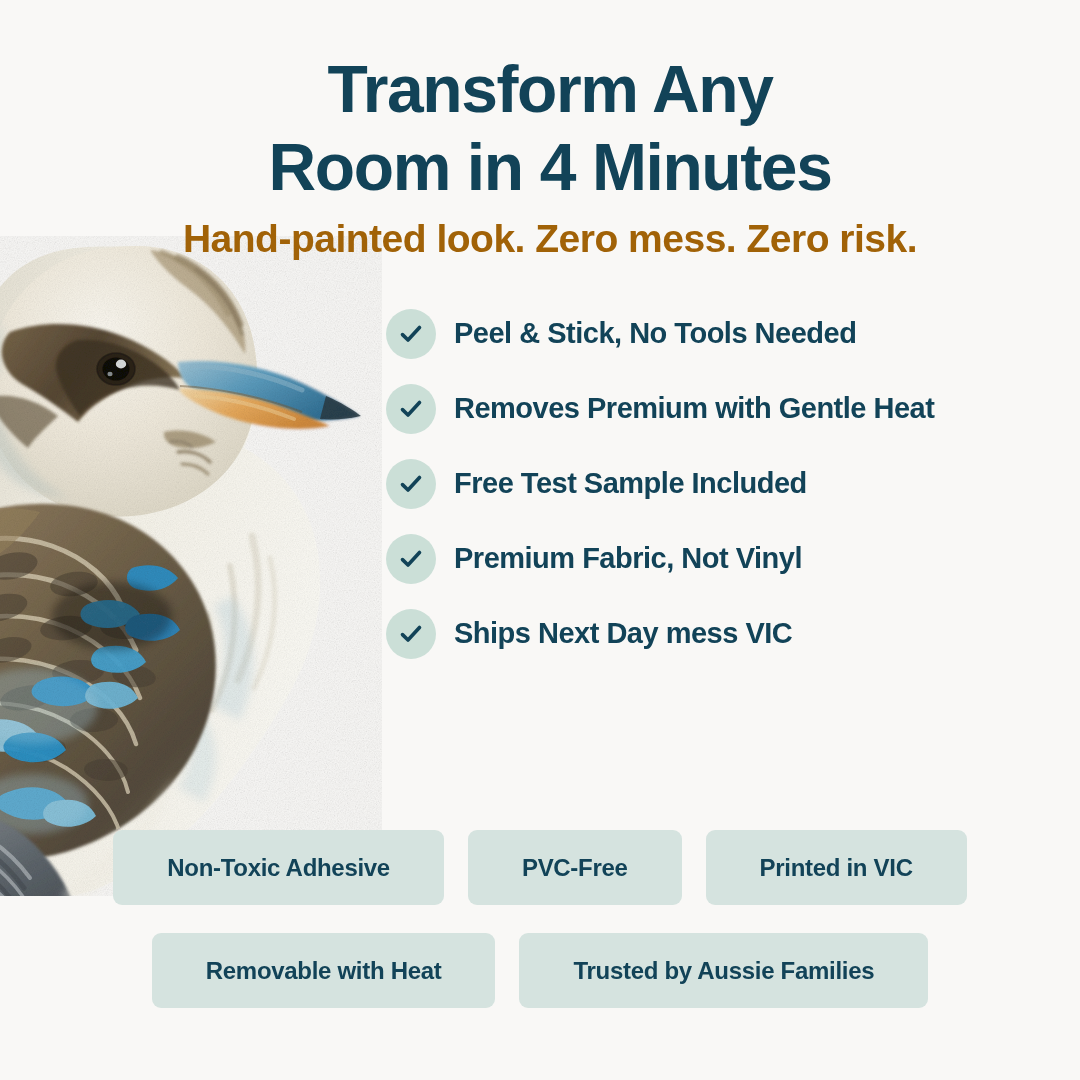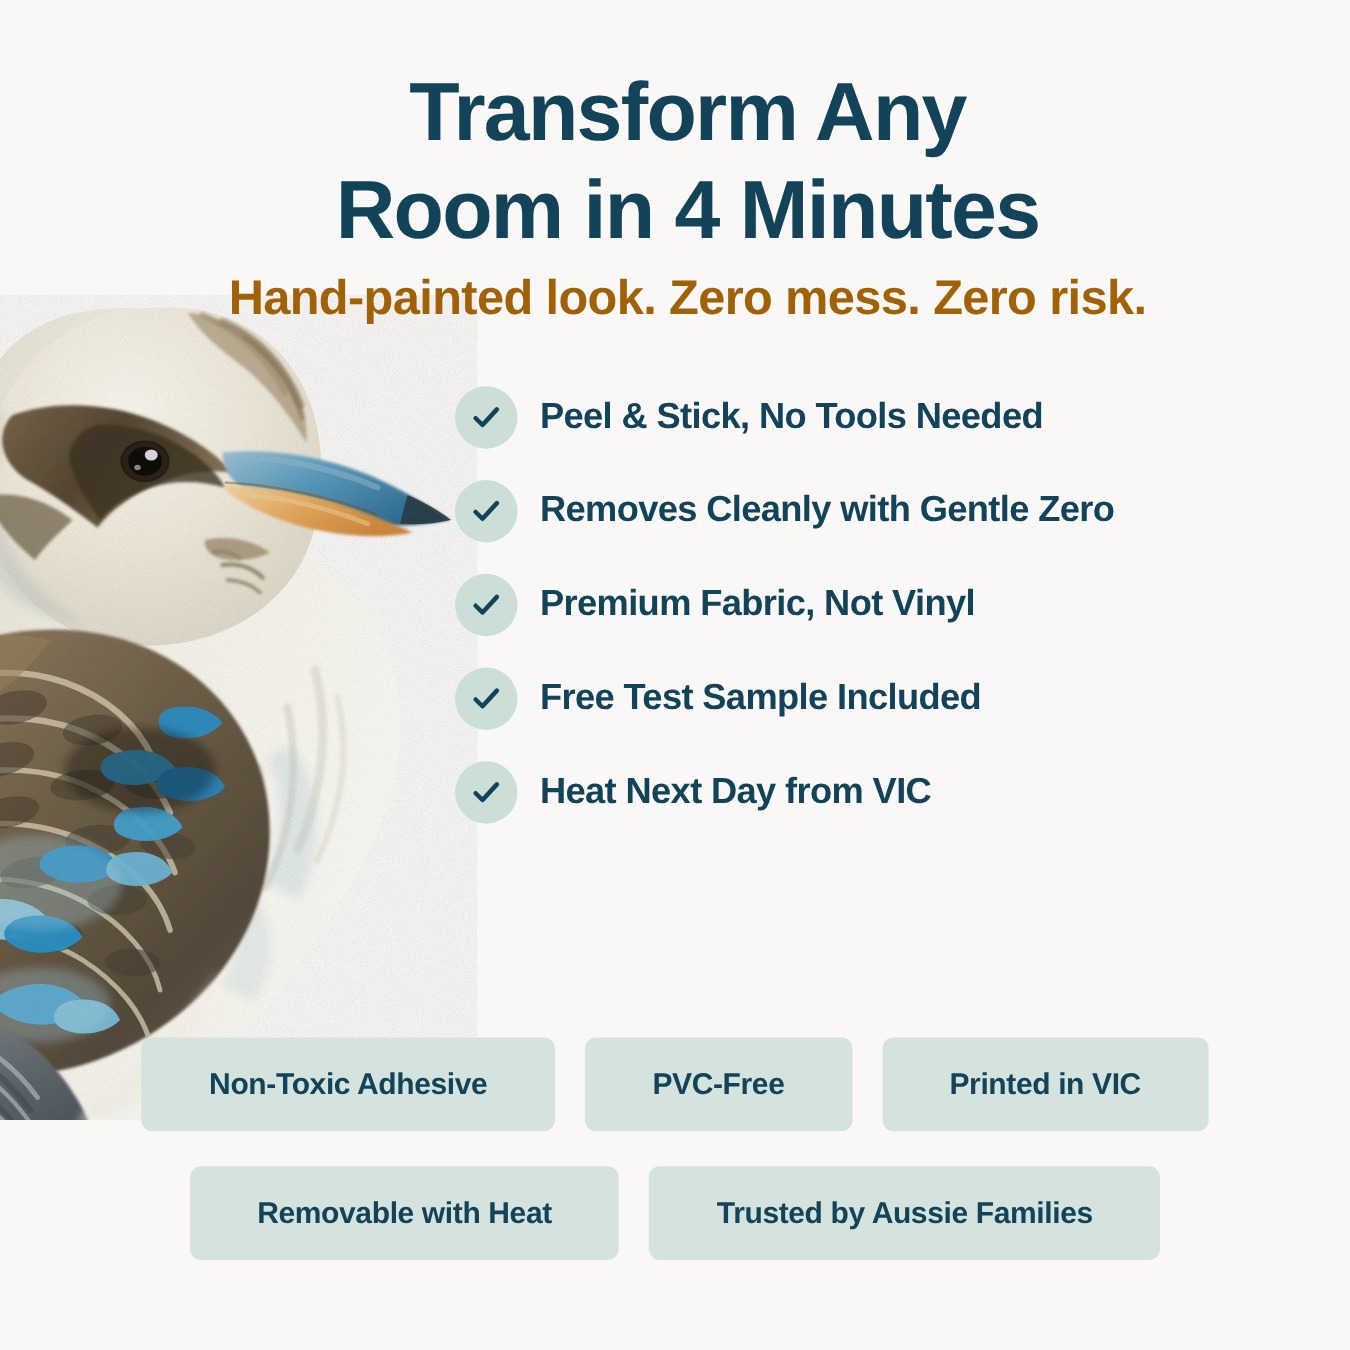"Peel & Stick, No Tools" #benefit-list { left: 364px -> 386px }
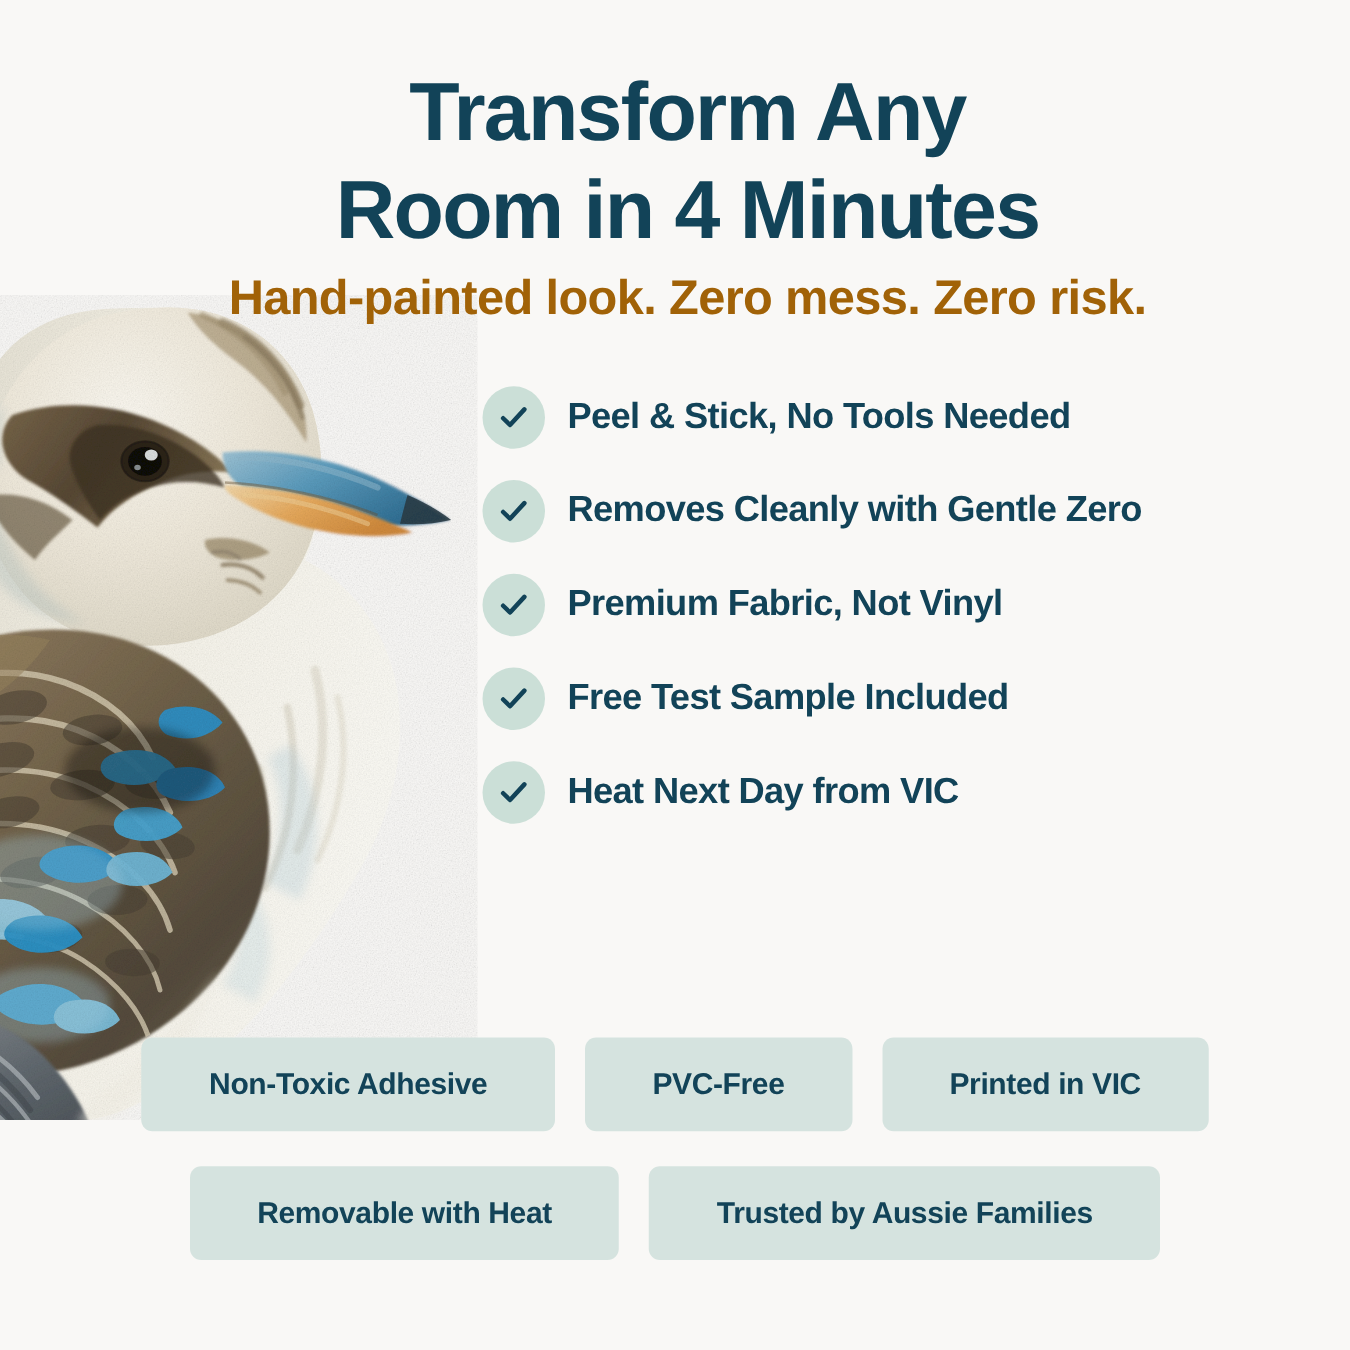"Removes Cleanly with Gentle Zero" span.benefit-label { text: Cleanly with Gentle Zero -> Premium with Gentle Heat }
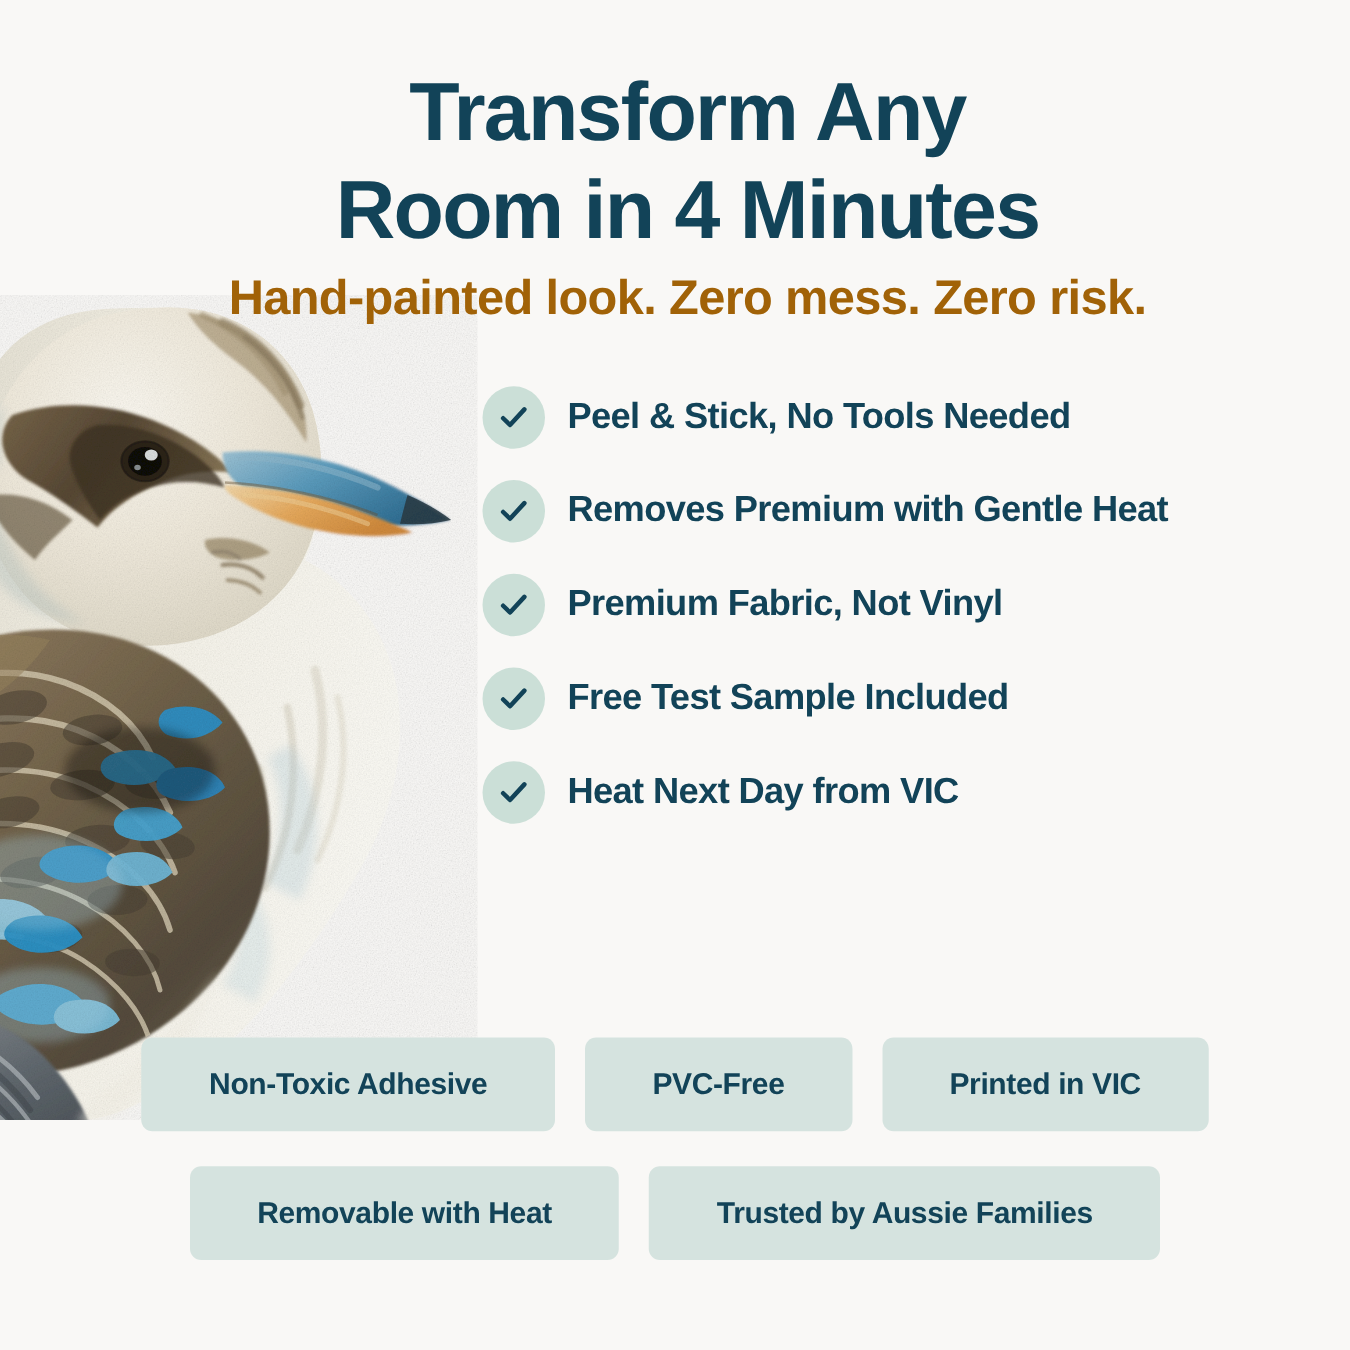"Premium Fabric, Not Vinyl" div.benefit-row { order: before "Free Test Sample Included" -> after "Free Test Sample Included" }
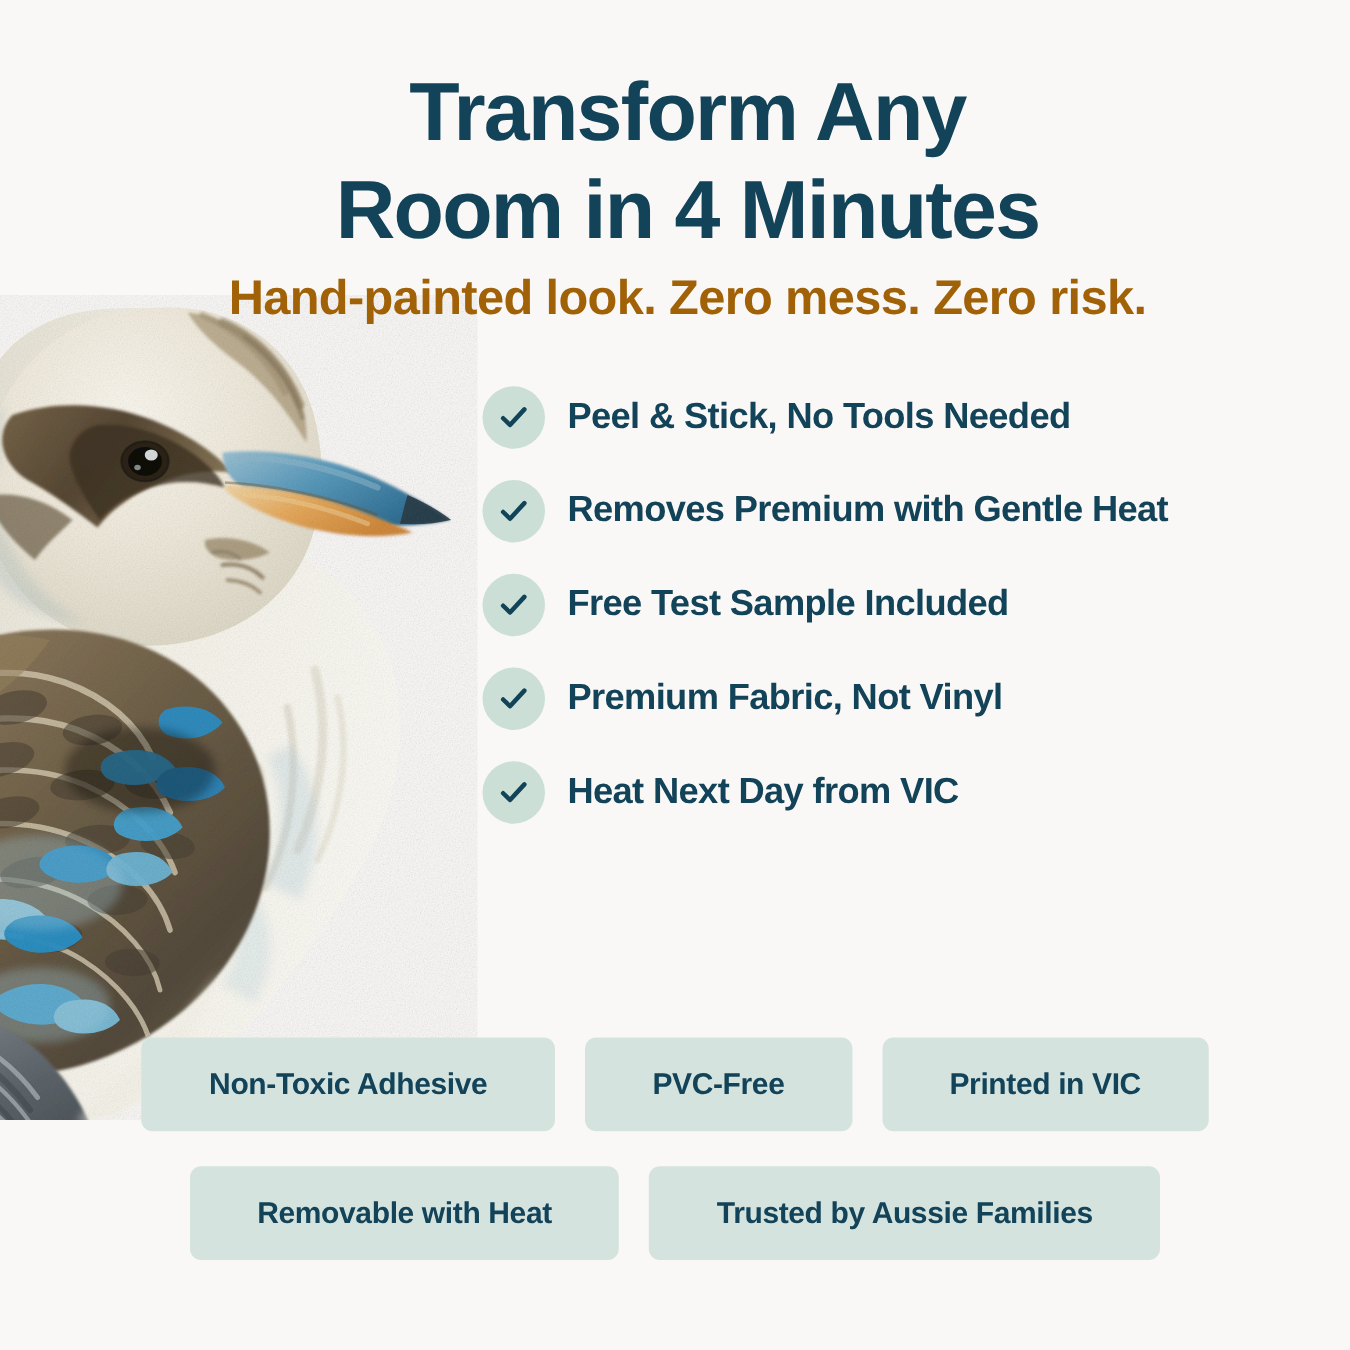"Heat Next Day from VIC" span.benefit-label { text: Heat Next Day from -> Ships Next Day mess }
